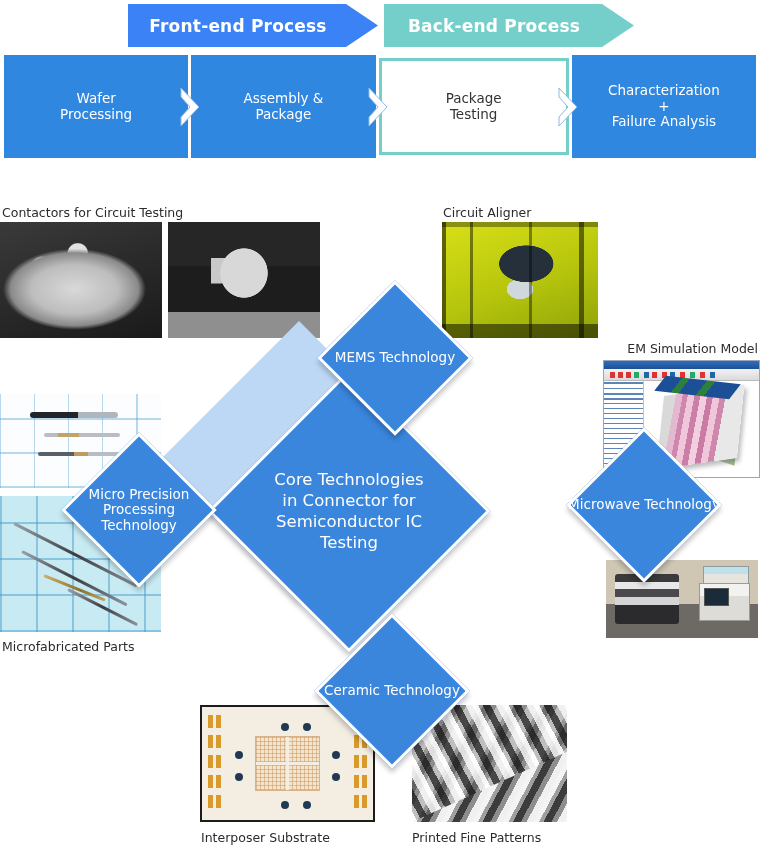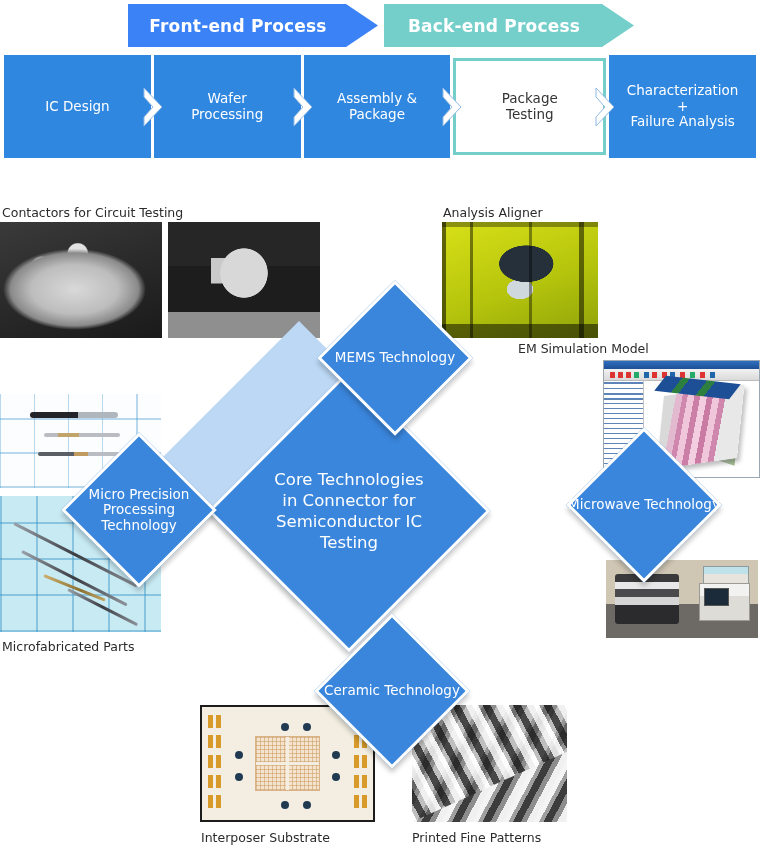"IC Design" div.flow-box { html: <div> <span>IC Design</span> <span> <svg> <path></path> </svg> </span> </div> -> none }
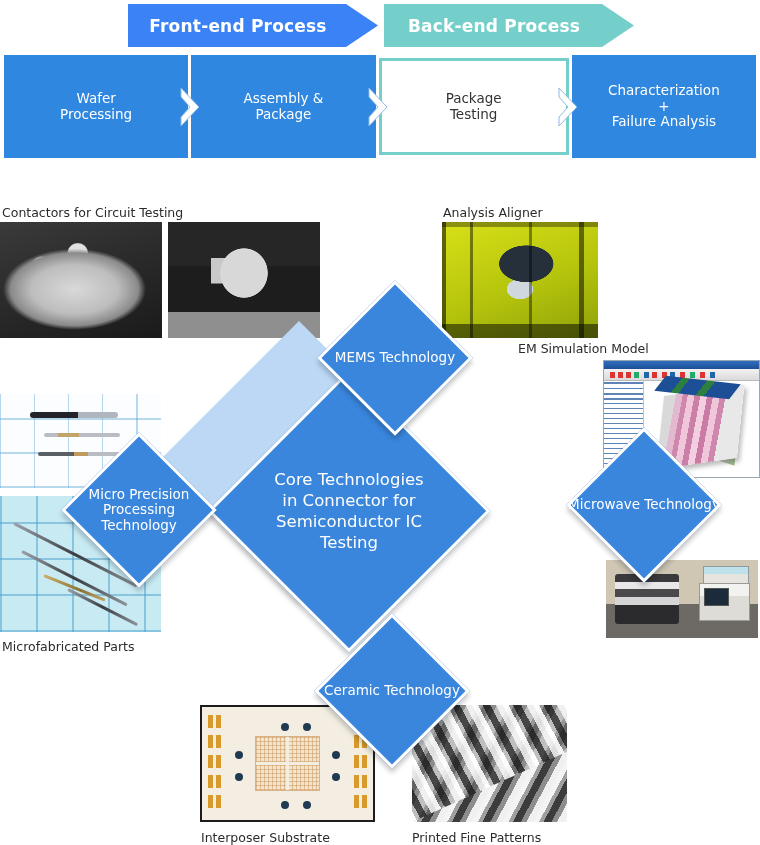"Analysis Aligner" div.caption { text: Analysis -> Circuit }
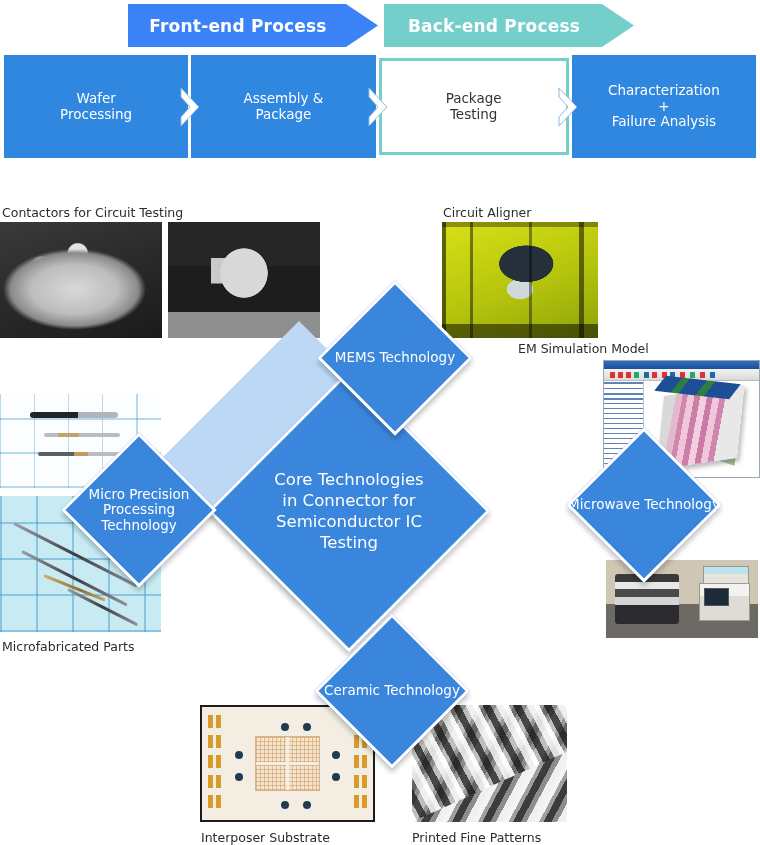"EM Simulation Model" .caption.right { text-align: none -> right }
